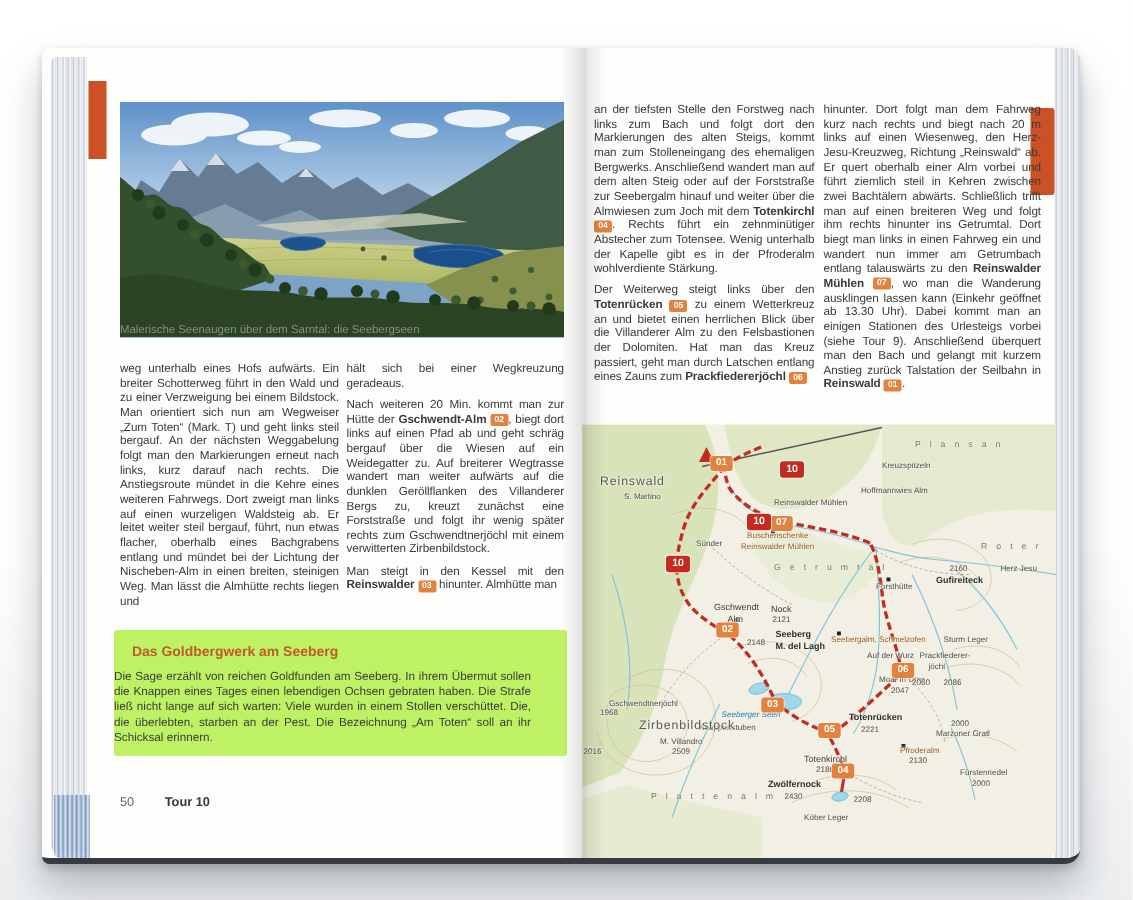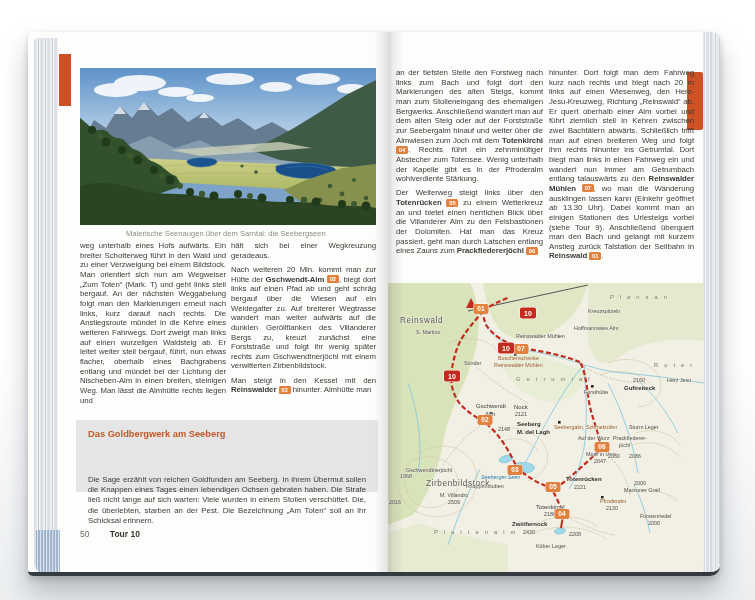"Malerische Seenaugen über dem Sarntal:" .caption { padding-left: 46px -> none; top: 197px -> 183px }
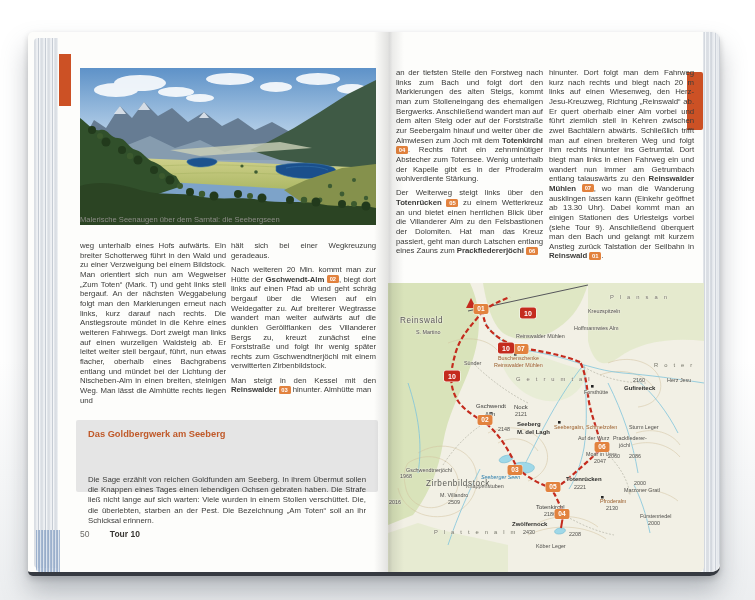"Das Goldbergwerk am Seeberg" .infobox { background: #e5e5e5 -> #bef264; height: 72px -> 84px }
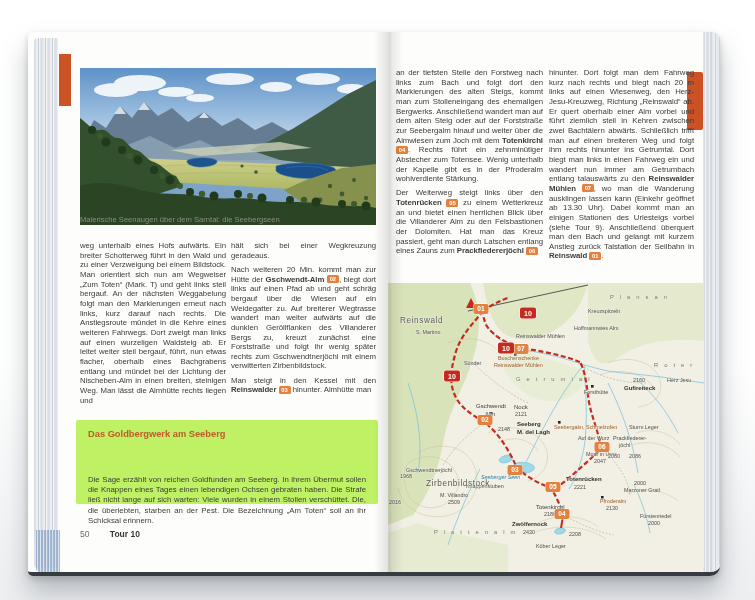"Die Sage erzählt von reichen" .infobox-body { left: 12px -> 0; margin-top: 29px -> none }
